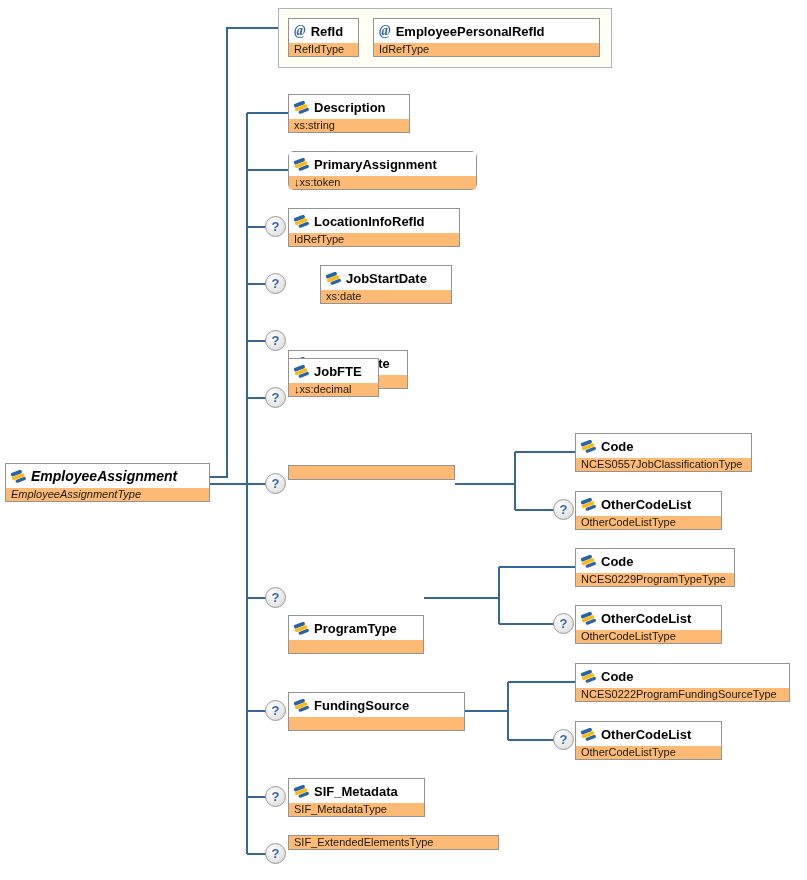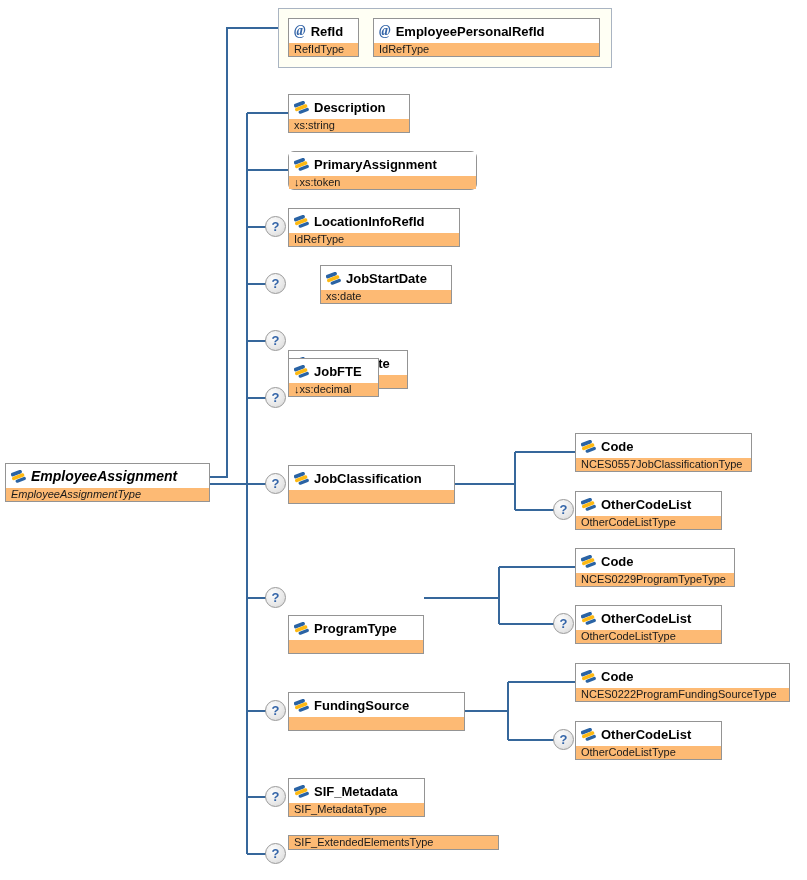"JobClassification" div.t { html: <div> <span> <svg> <g> <rect></rect> <rect></rect> <rect></rect> </g> </svg> </span> <span>JobClassification</span> </div> -> none }
